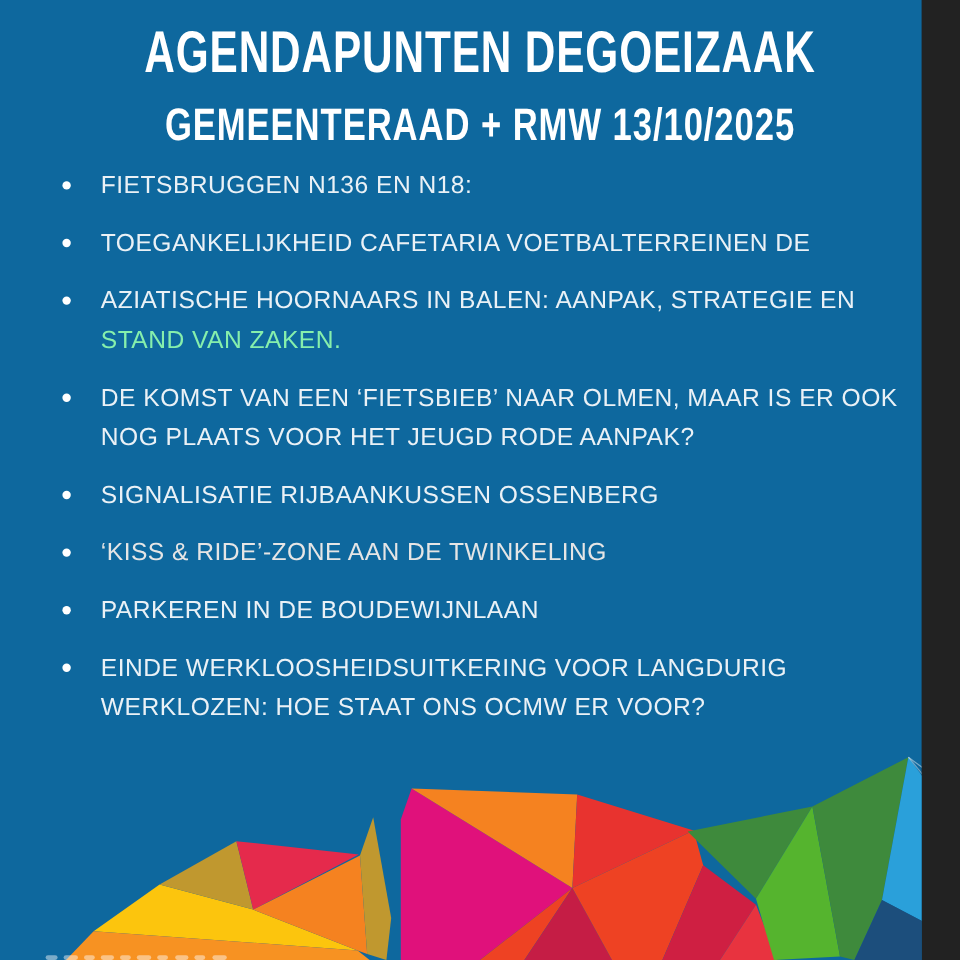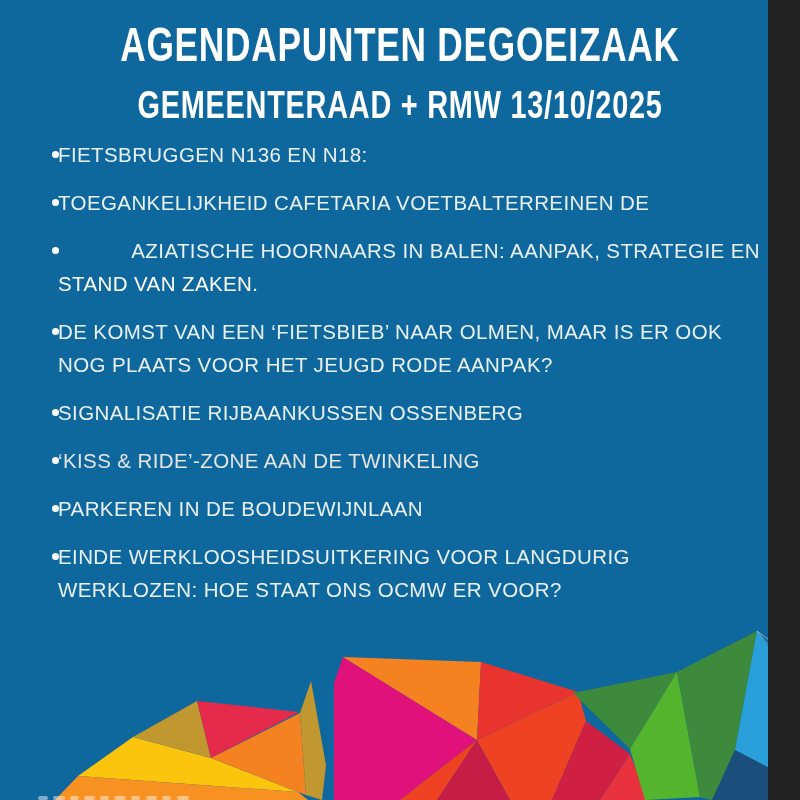"FIETSBRUGGEN N136 EN N18:" .item { padding-left: 58px -> 84px }
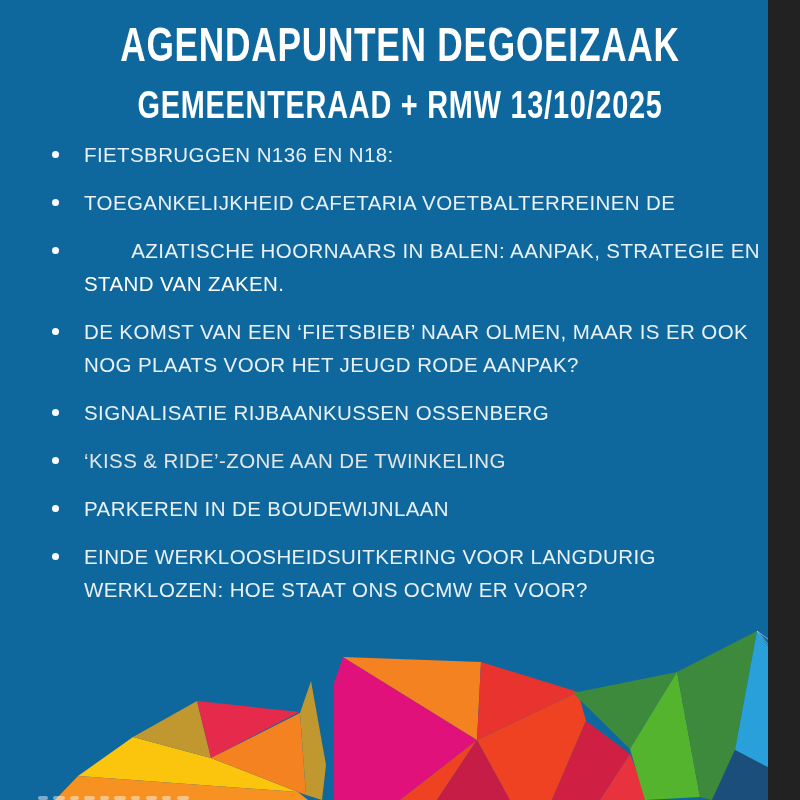"AZIATISCHE HOORNAARS IN BALEN: AANPAK," div.line { text-align: right -> none }
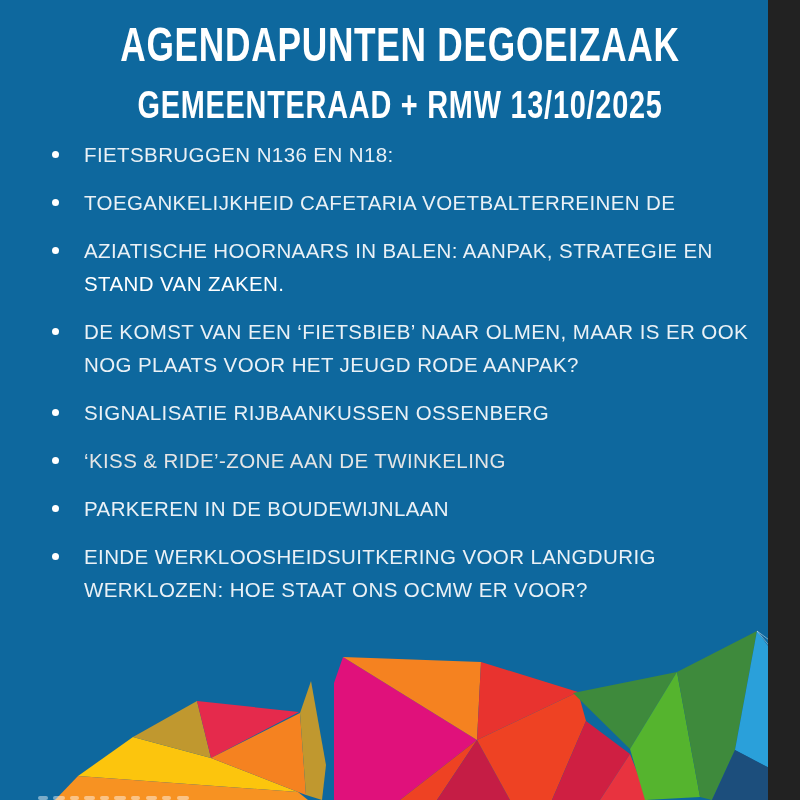"STAND VAN ZAKEN." div.line { color: #ffffff -> #86efac }
